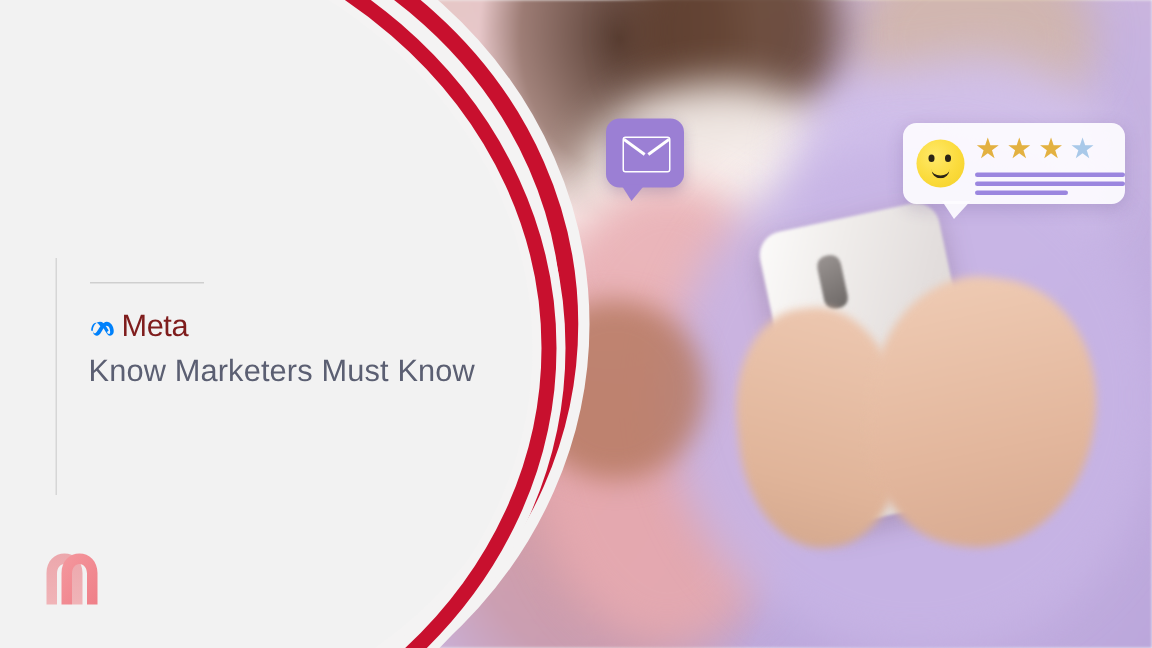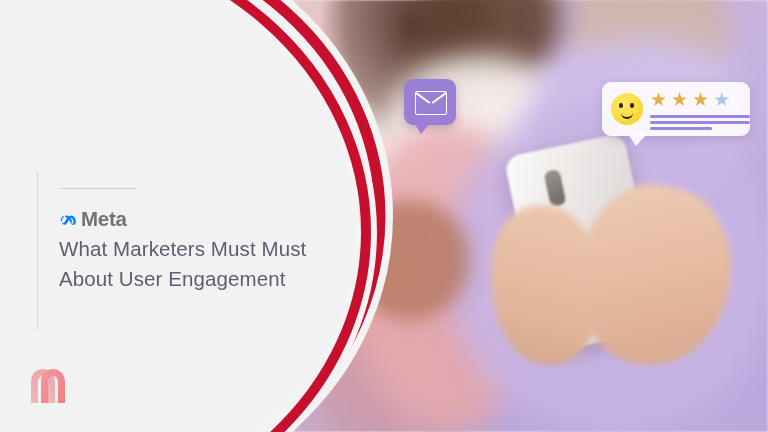"Meta" .meta-word { color: #737373 -> #7f1d1d; font-weight: 700 -> 400 }
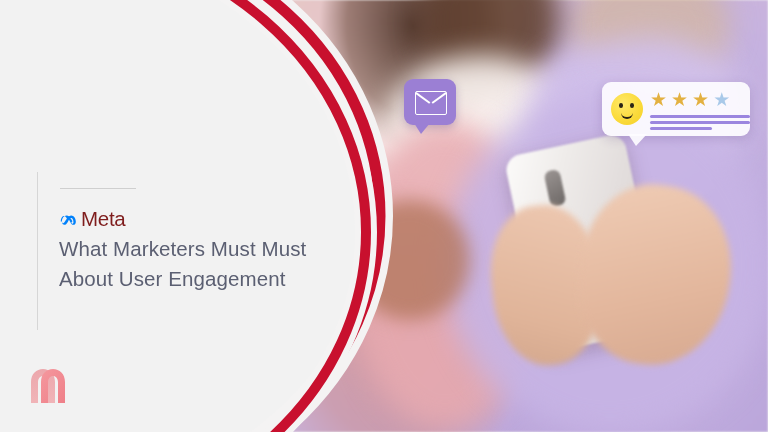"What Marketers Must Must" span { text: What Marketers Must Must -> Know Marketers Must Know }
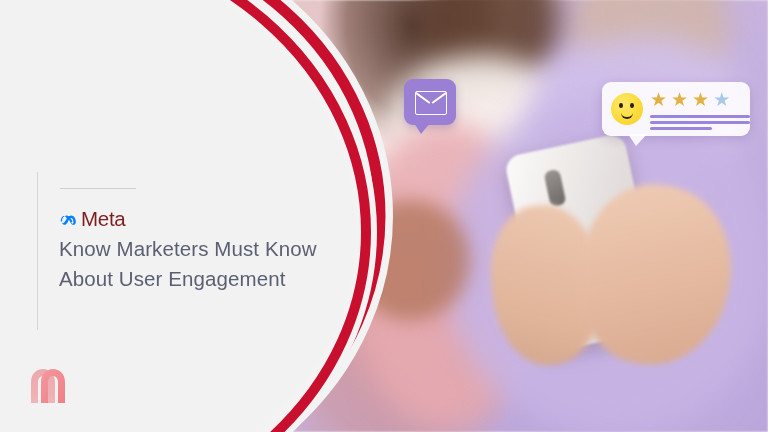"About User Engagement" span { html: <span>About User Engagement</span> -> none }
